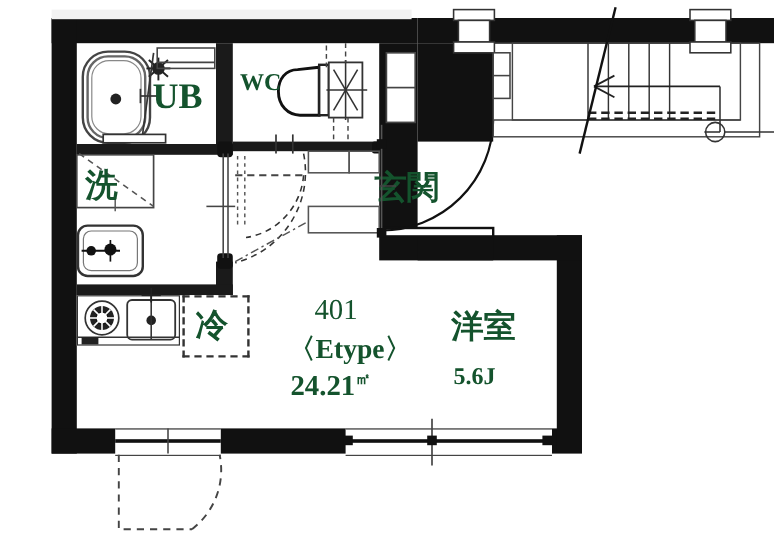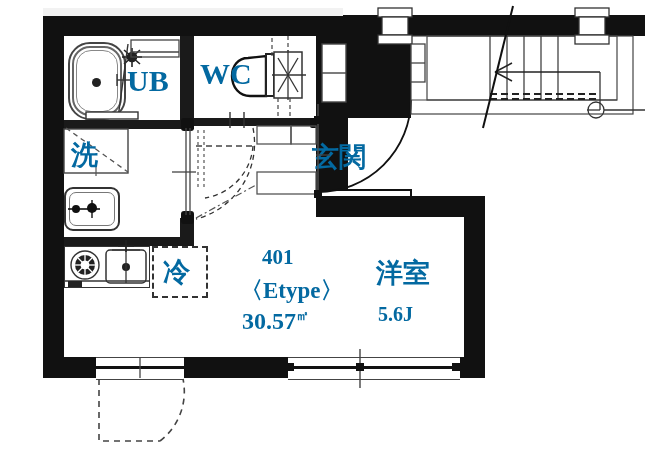"UB" .lbl { color: #0369a1 -> #14532d }
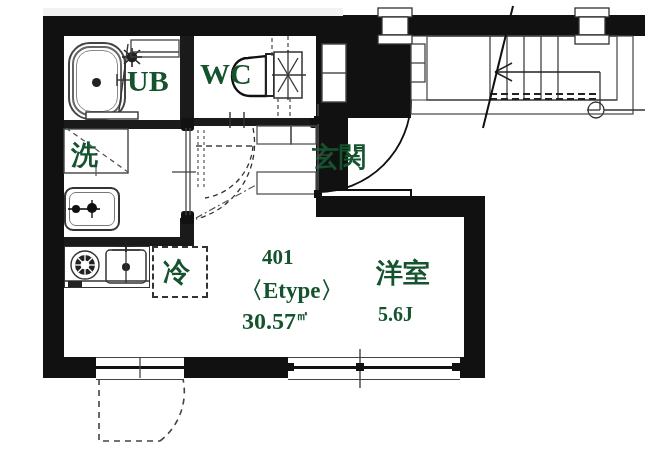"WC" .lbl-wc { font-size: 30px -> 20px }
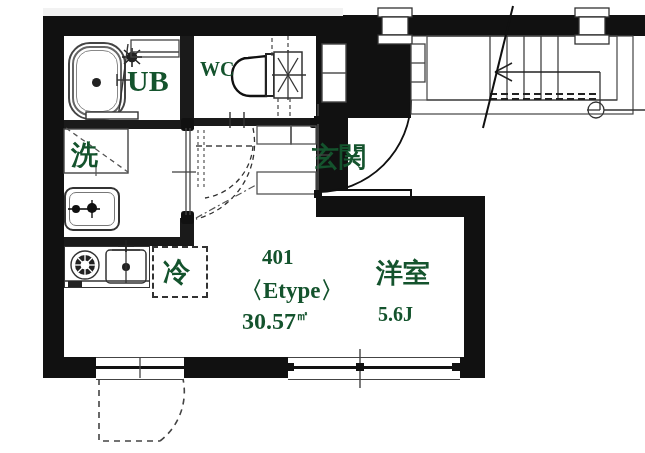"401" .lbl-room-no { font-size: 21px -> 24px; font-weight: 700 -> 400 }
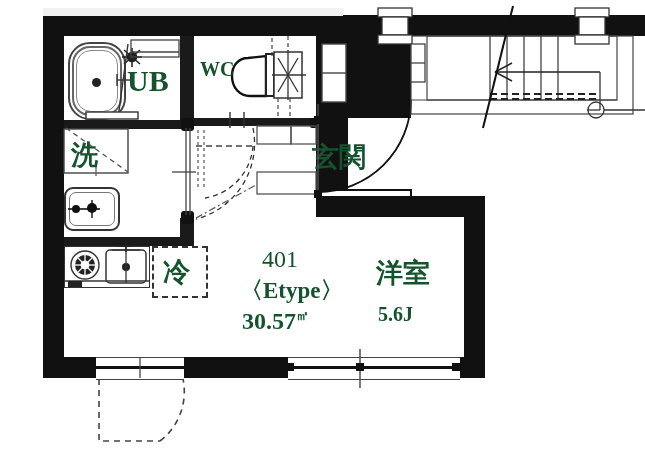"30.57" span { text: 30.57 -> 24.21 }
